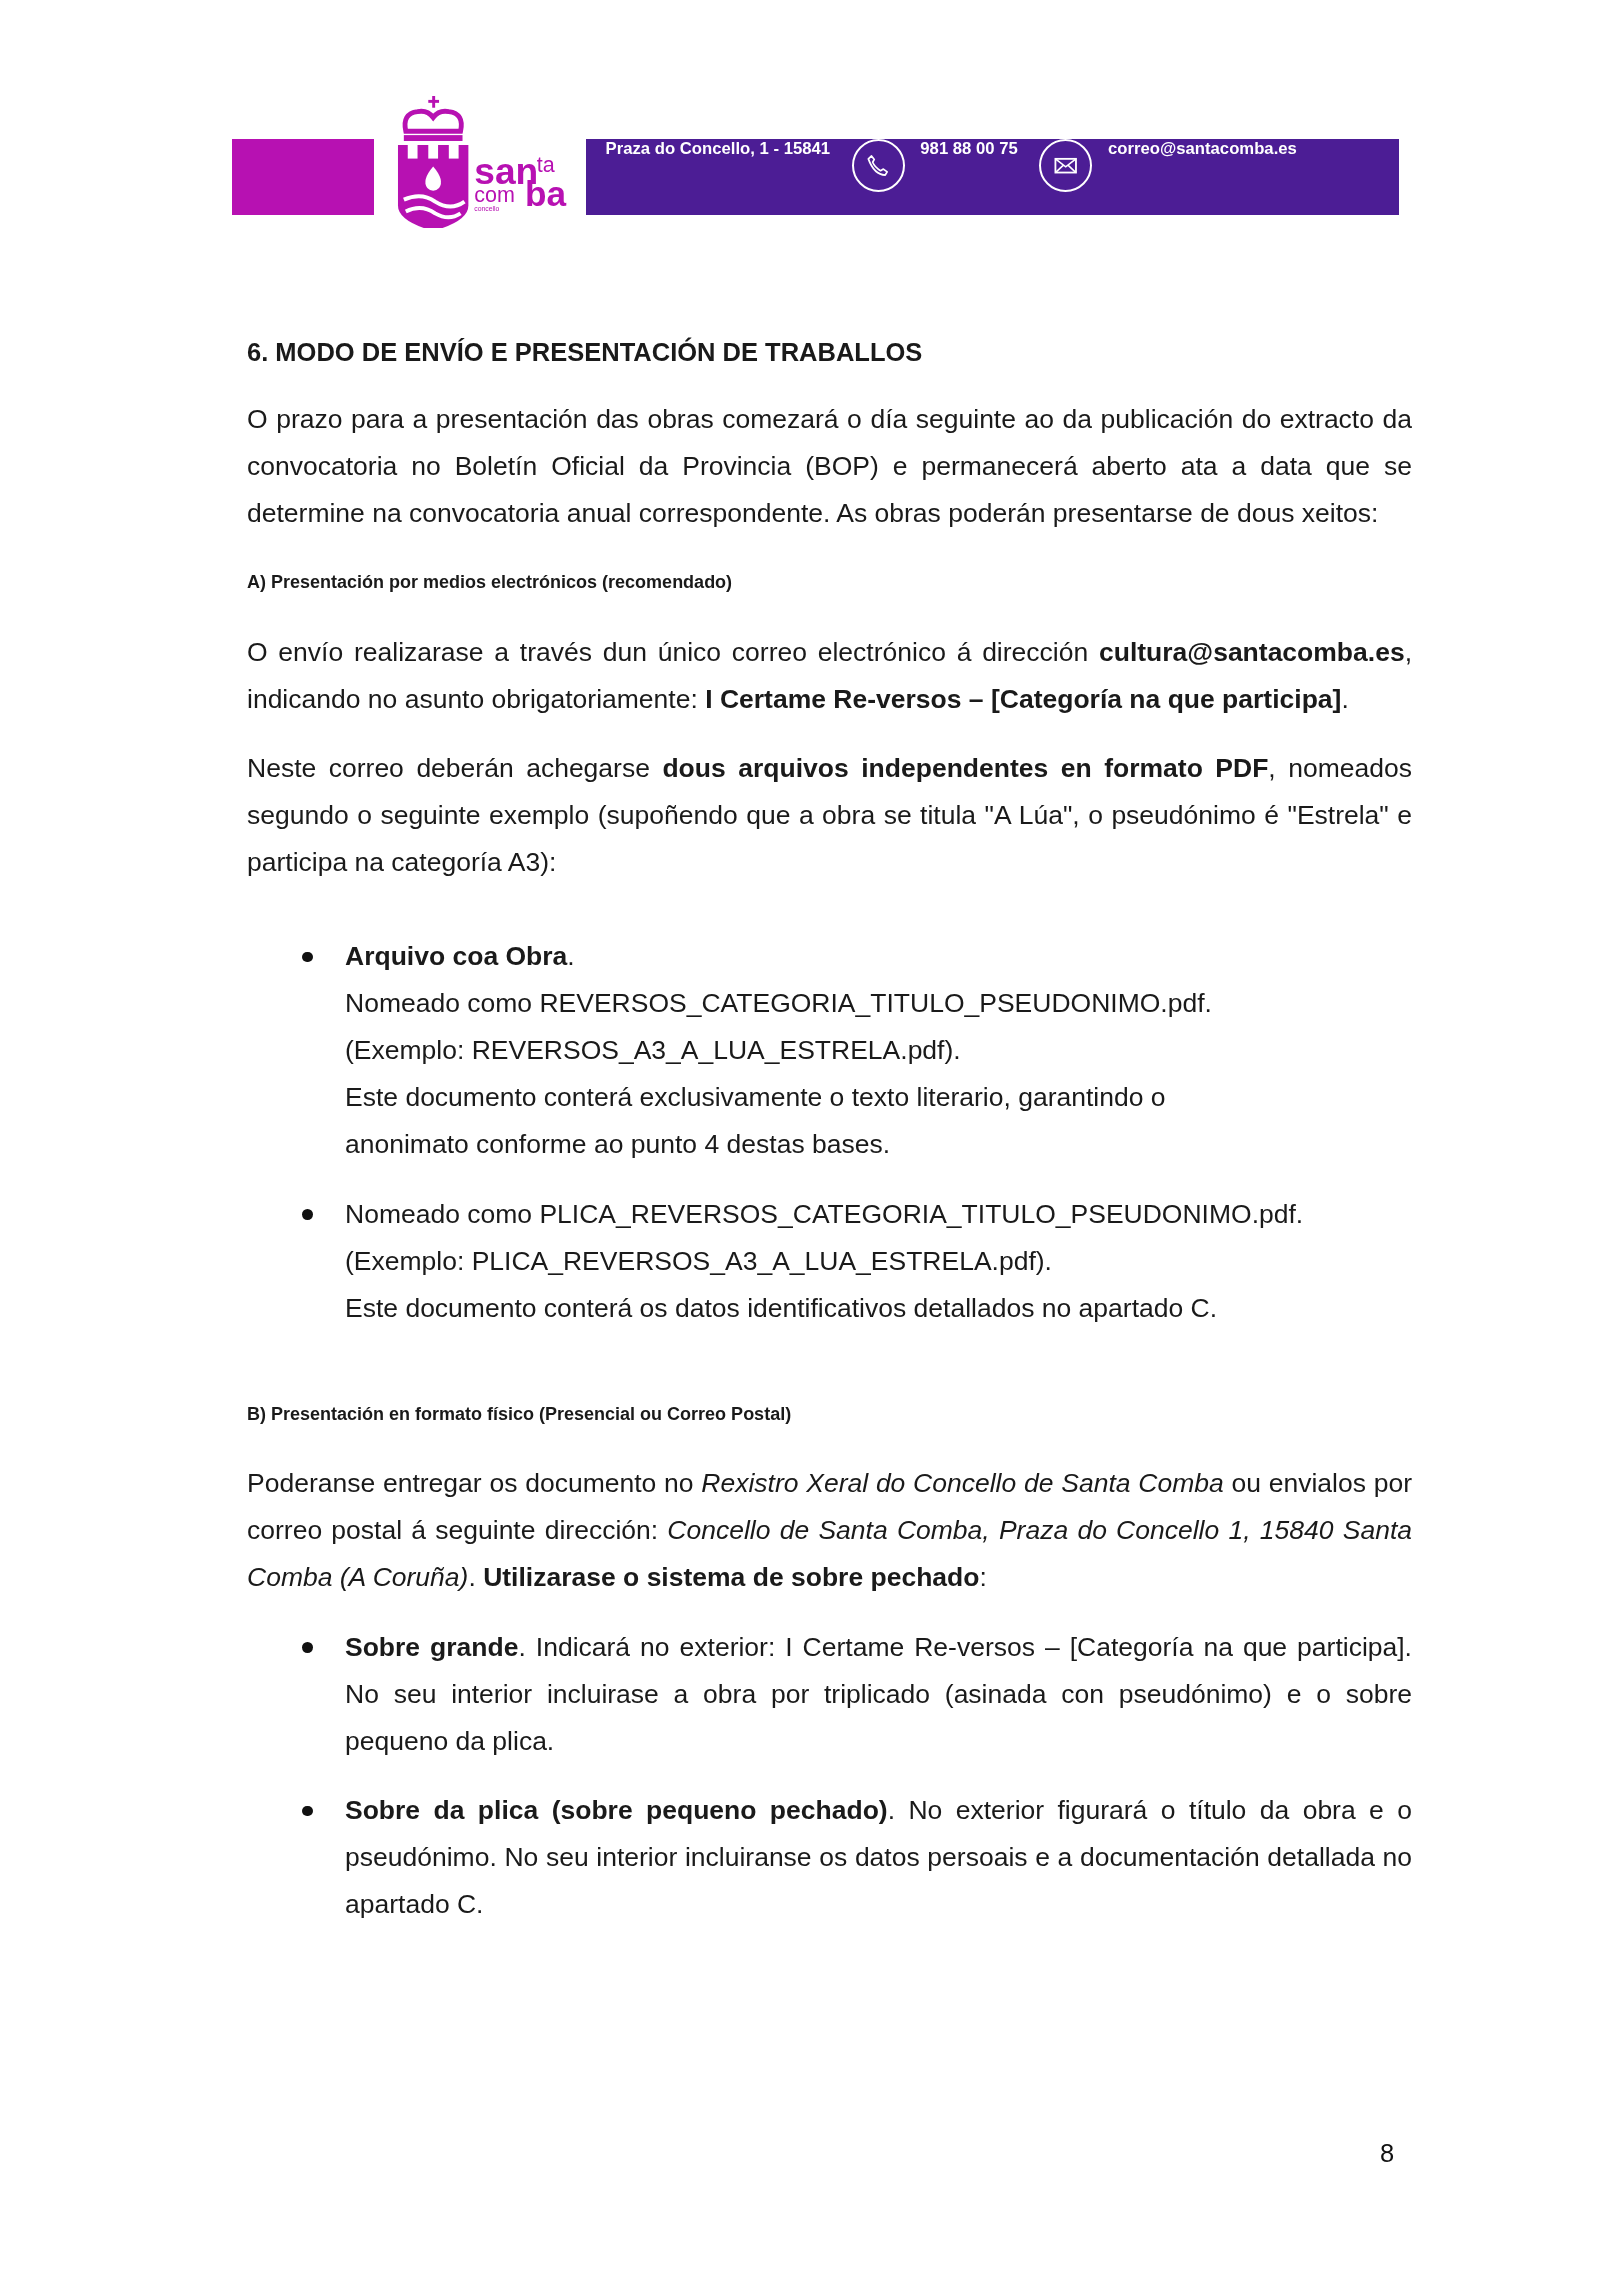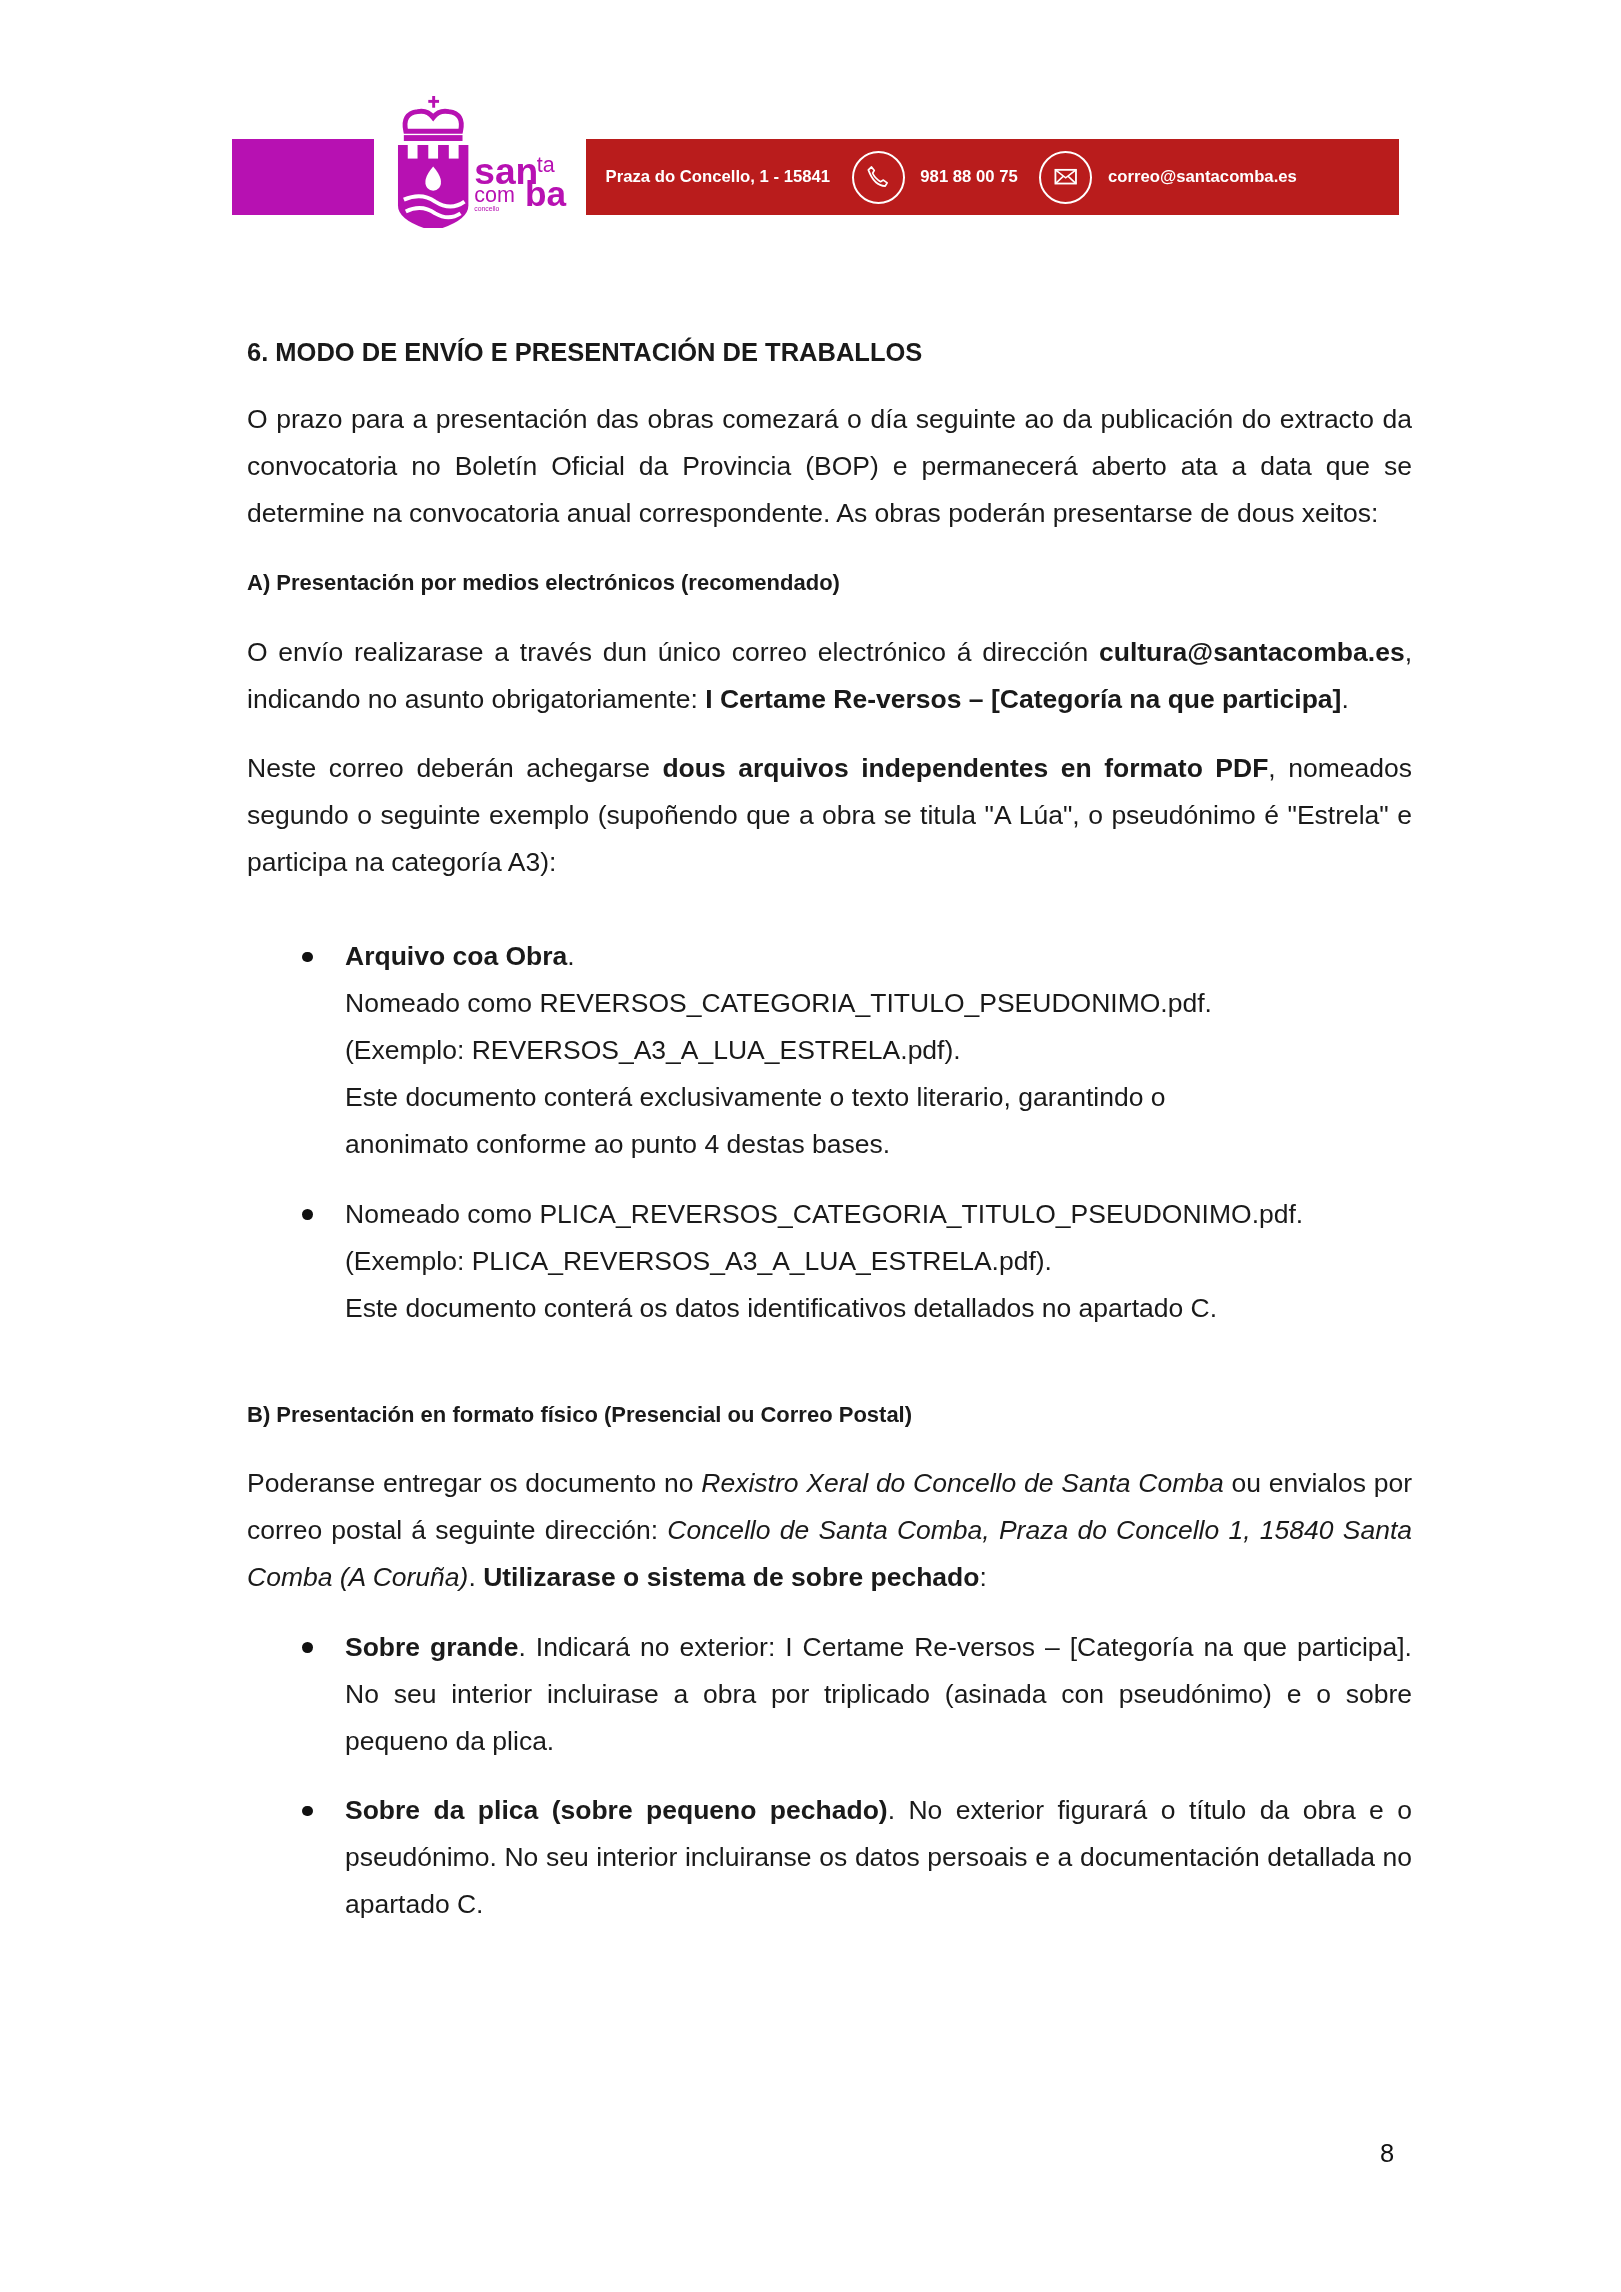"Praza do Concello, 1 -" .hdr-bar-right { align-items: center -> flex-start; background: #b91c1c -> #4c1d95 }
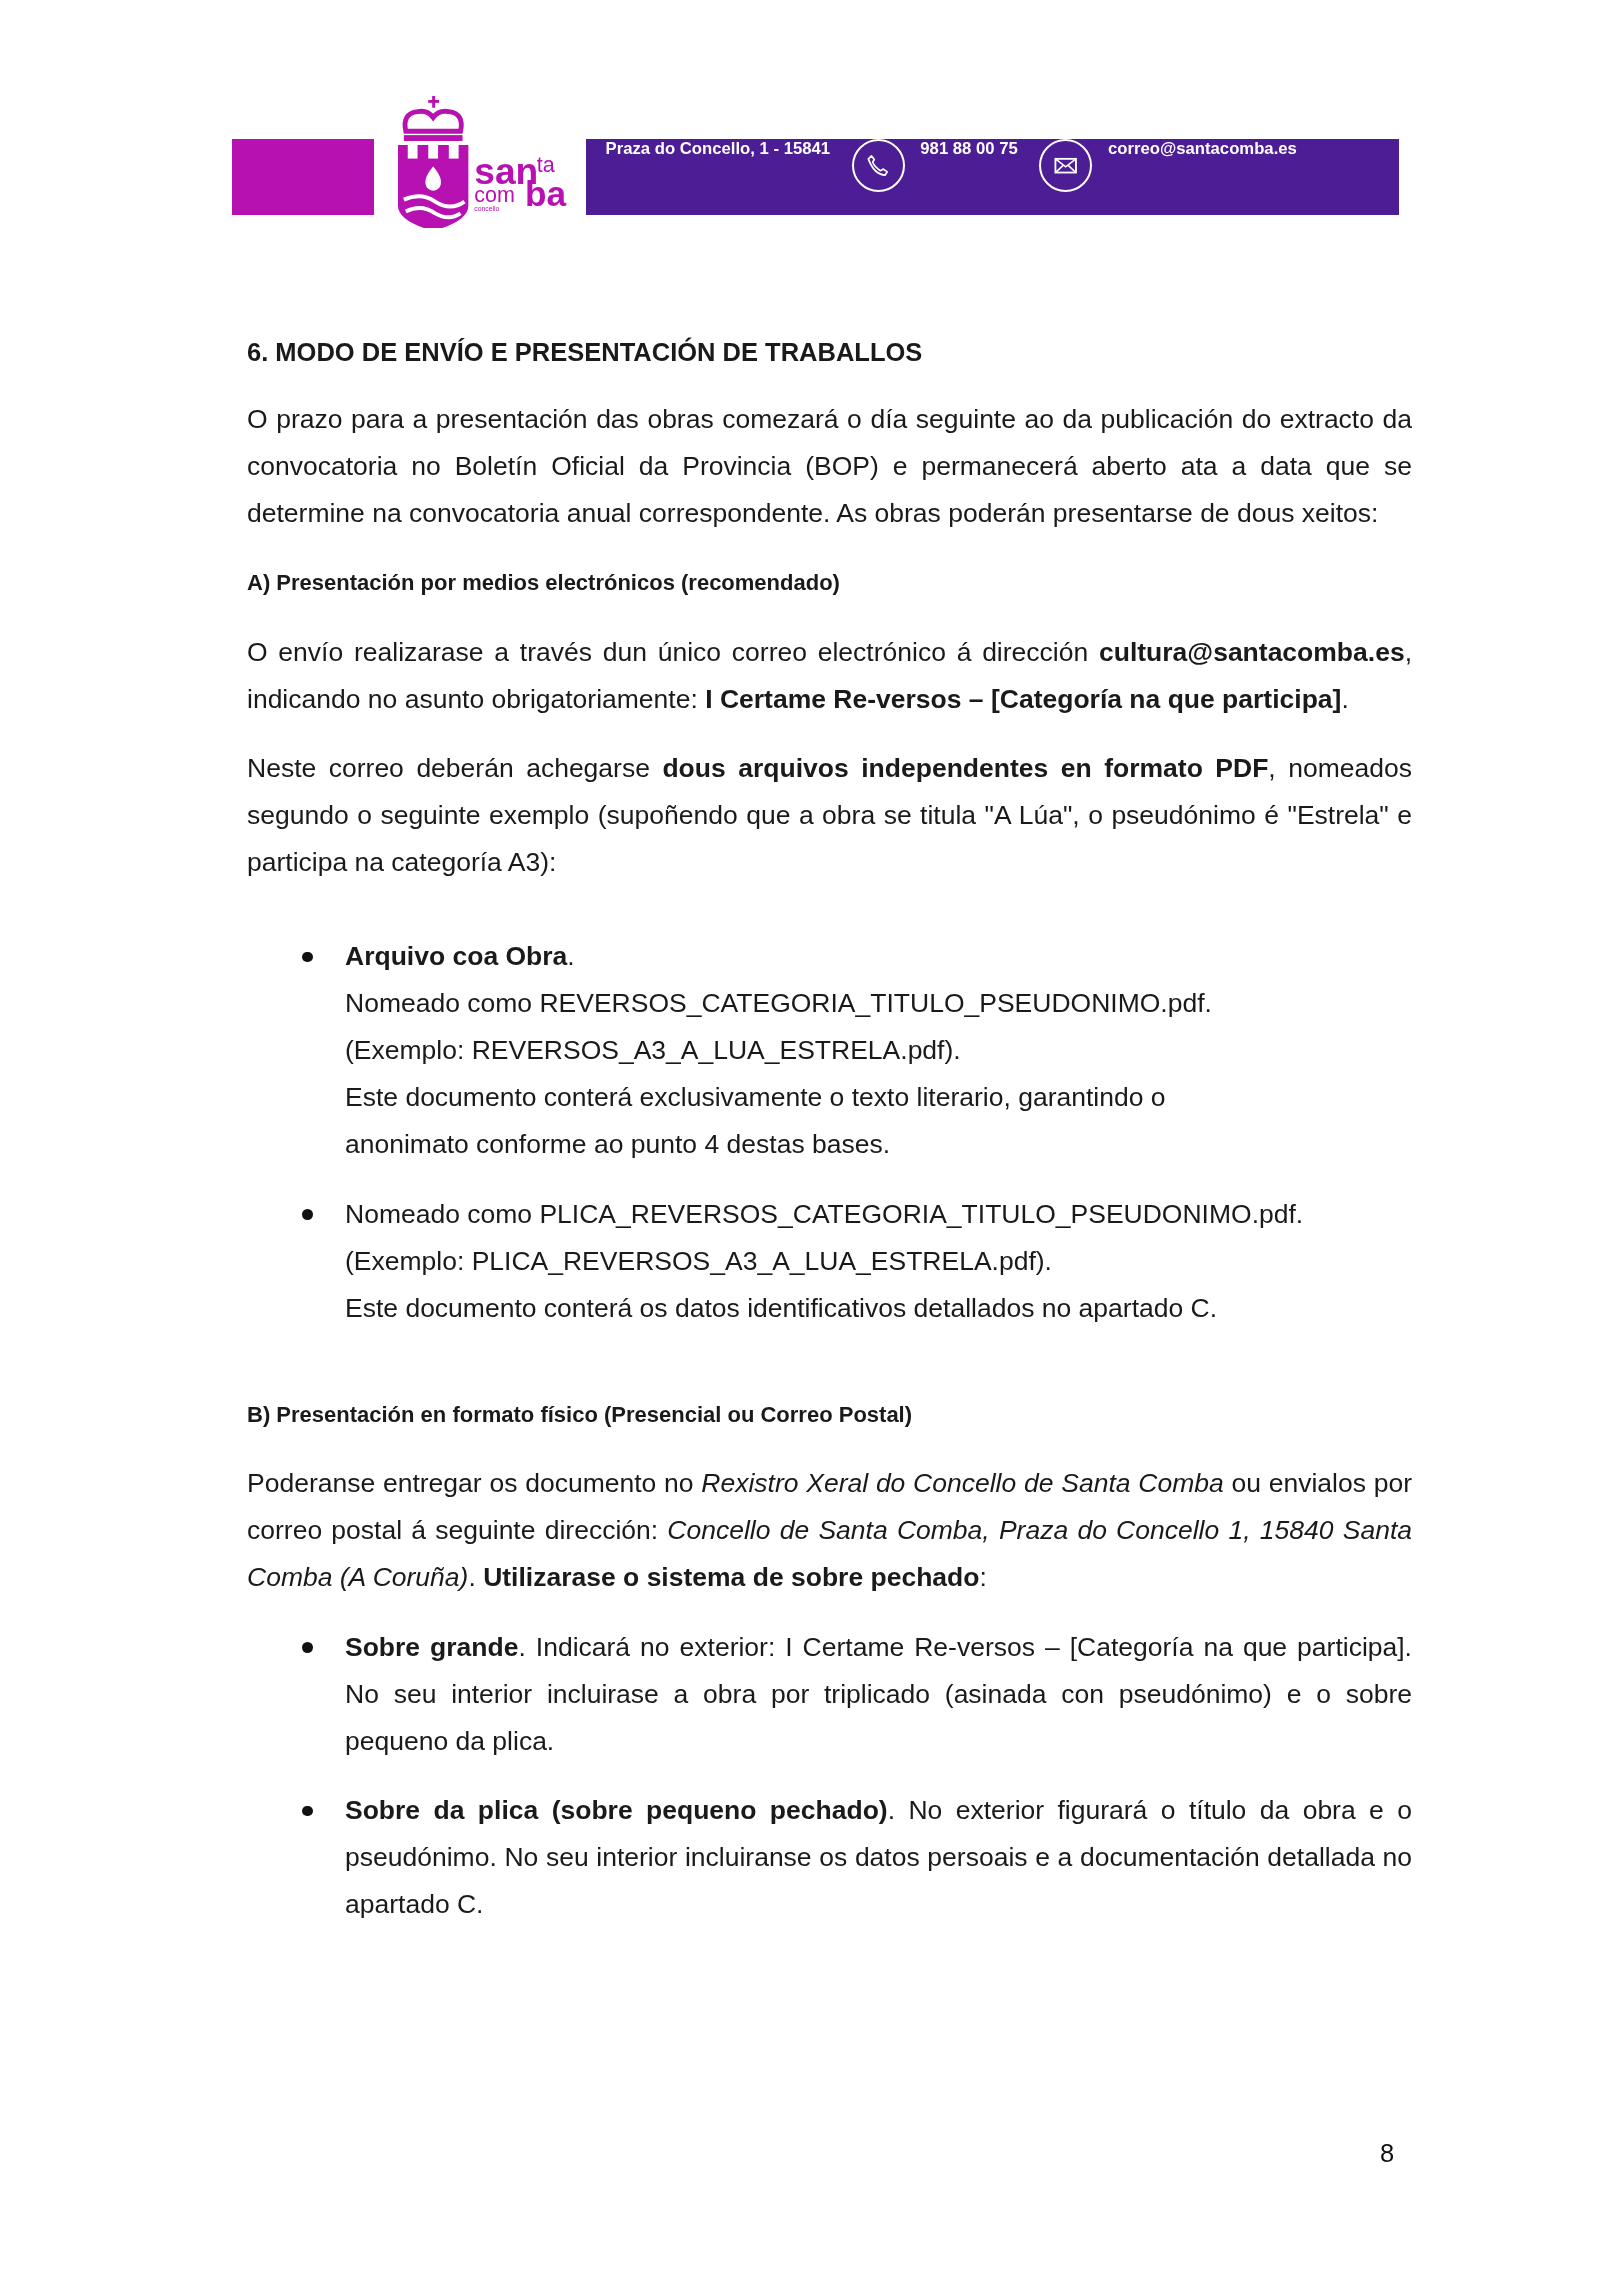"A) Presentación por medios electrónicos" .h2 { font-size: 22px -> 18px }
